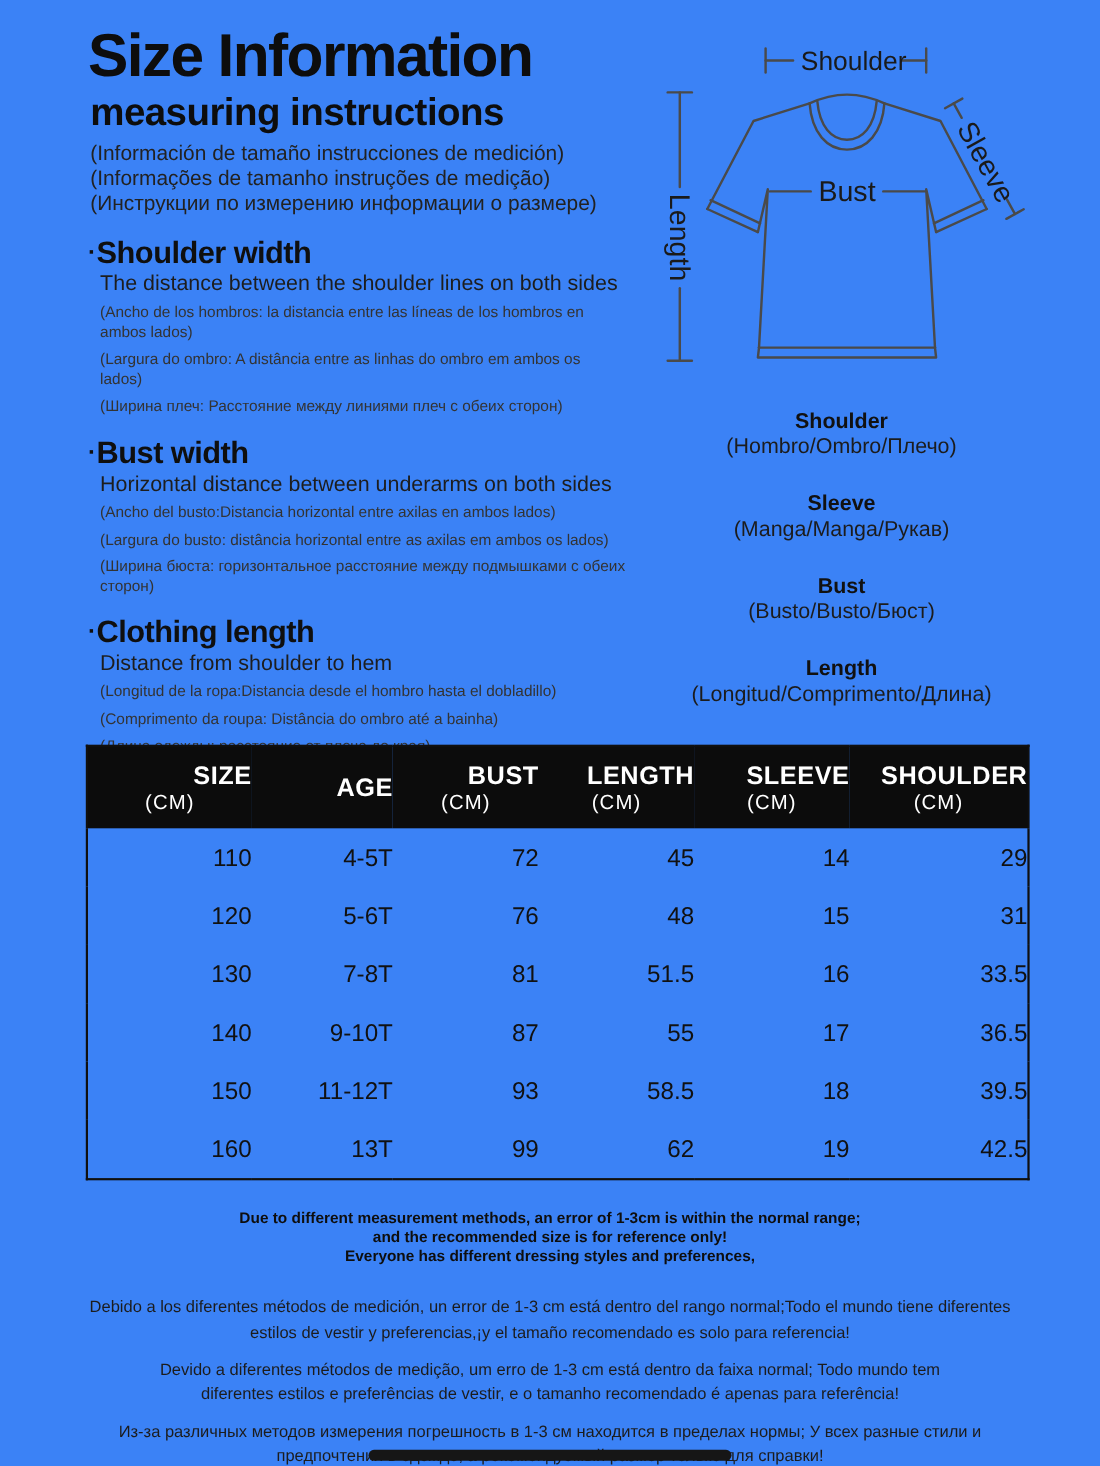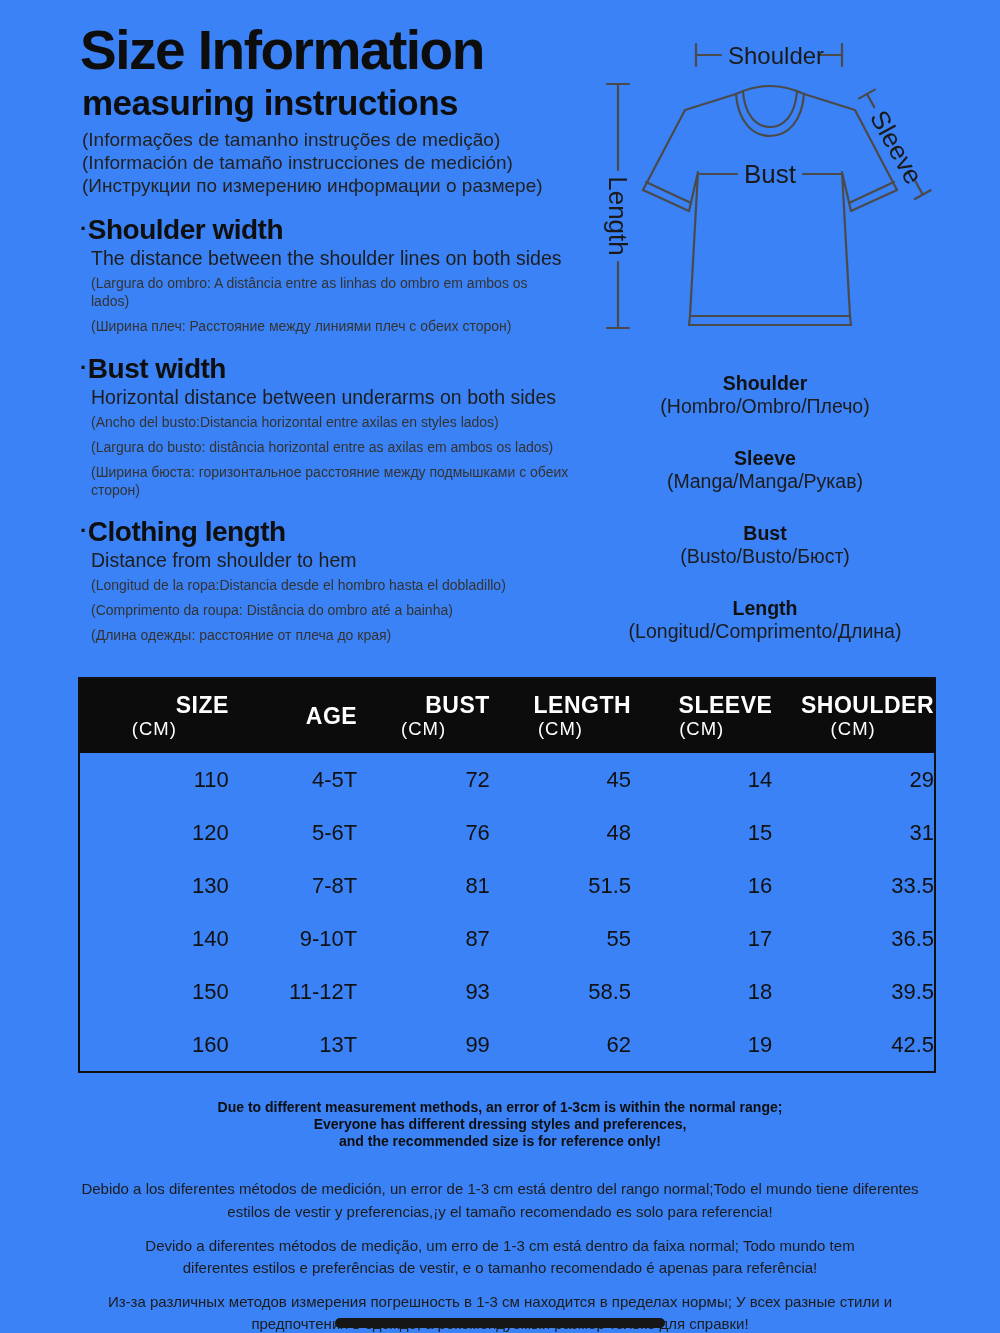"(Informações de tamanho instruções de" div.tr-line { order: before "(Información de tamaño instrucciones de" -> after "(Información de tamaño instrucciones de" }
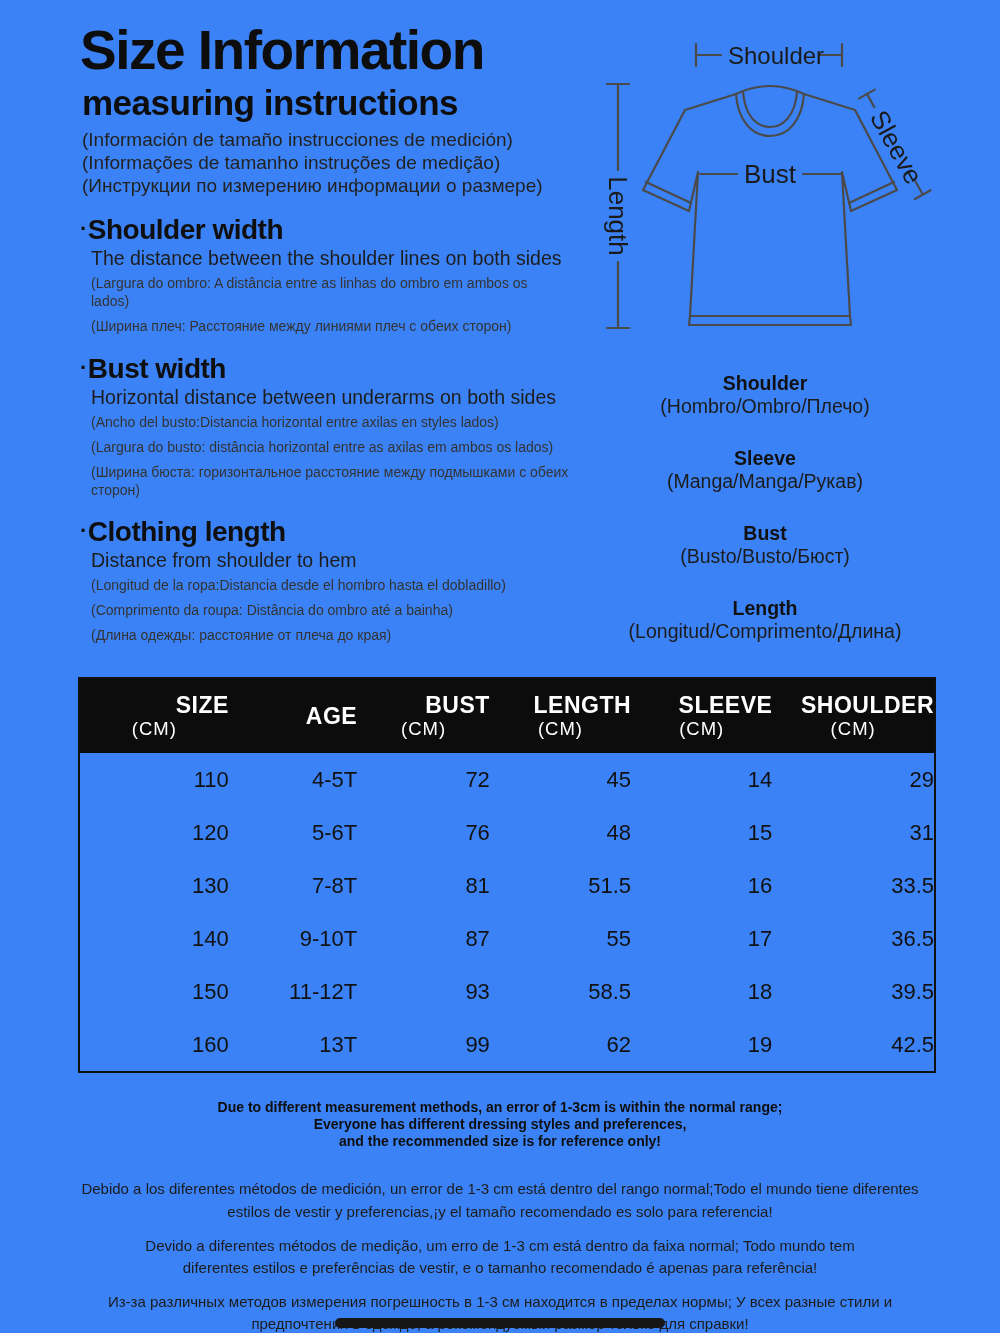"(Ancho de los hombros: la" div.sec-note { html: none -> <div>(Ancho de los hombros: la distancia entre las líneas de los hombros en ambos lados)</div> }
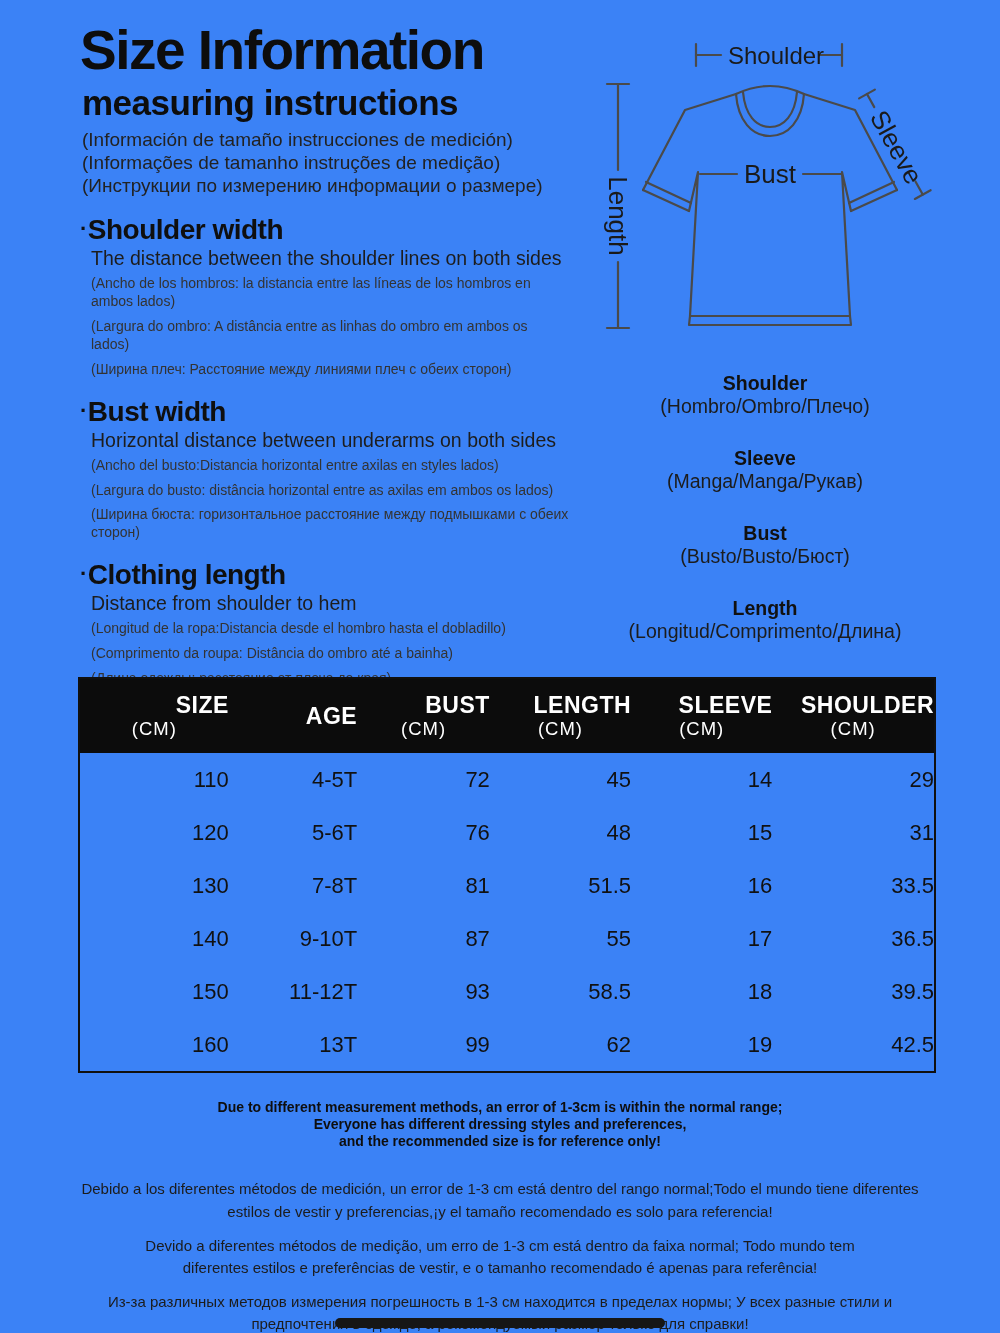"(Ancho del busto:Distancia horizontal" div.sec-note { text: styles -> ambos }
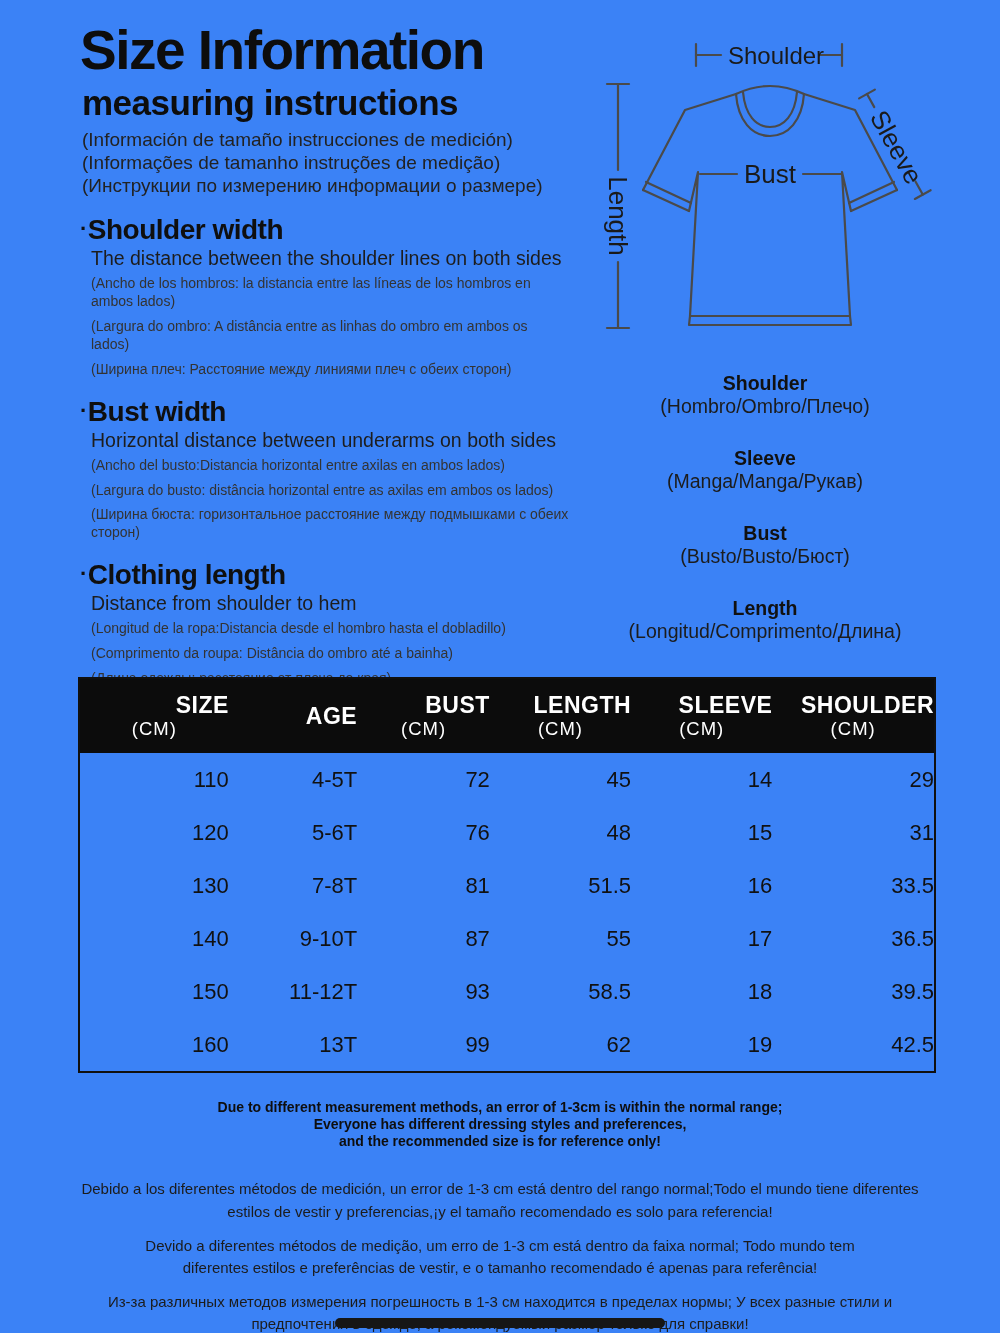"Everyone has different dressing styles" div { order: before "and the recommended size is" -> after "and the recommended size is" }
